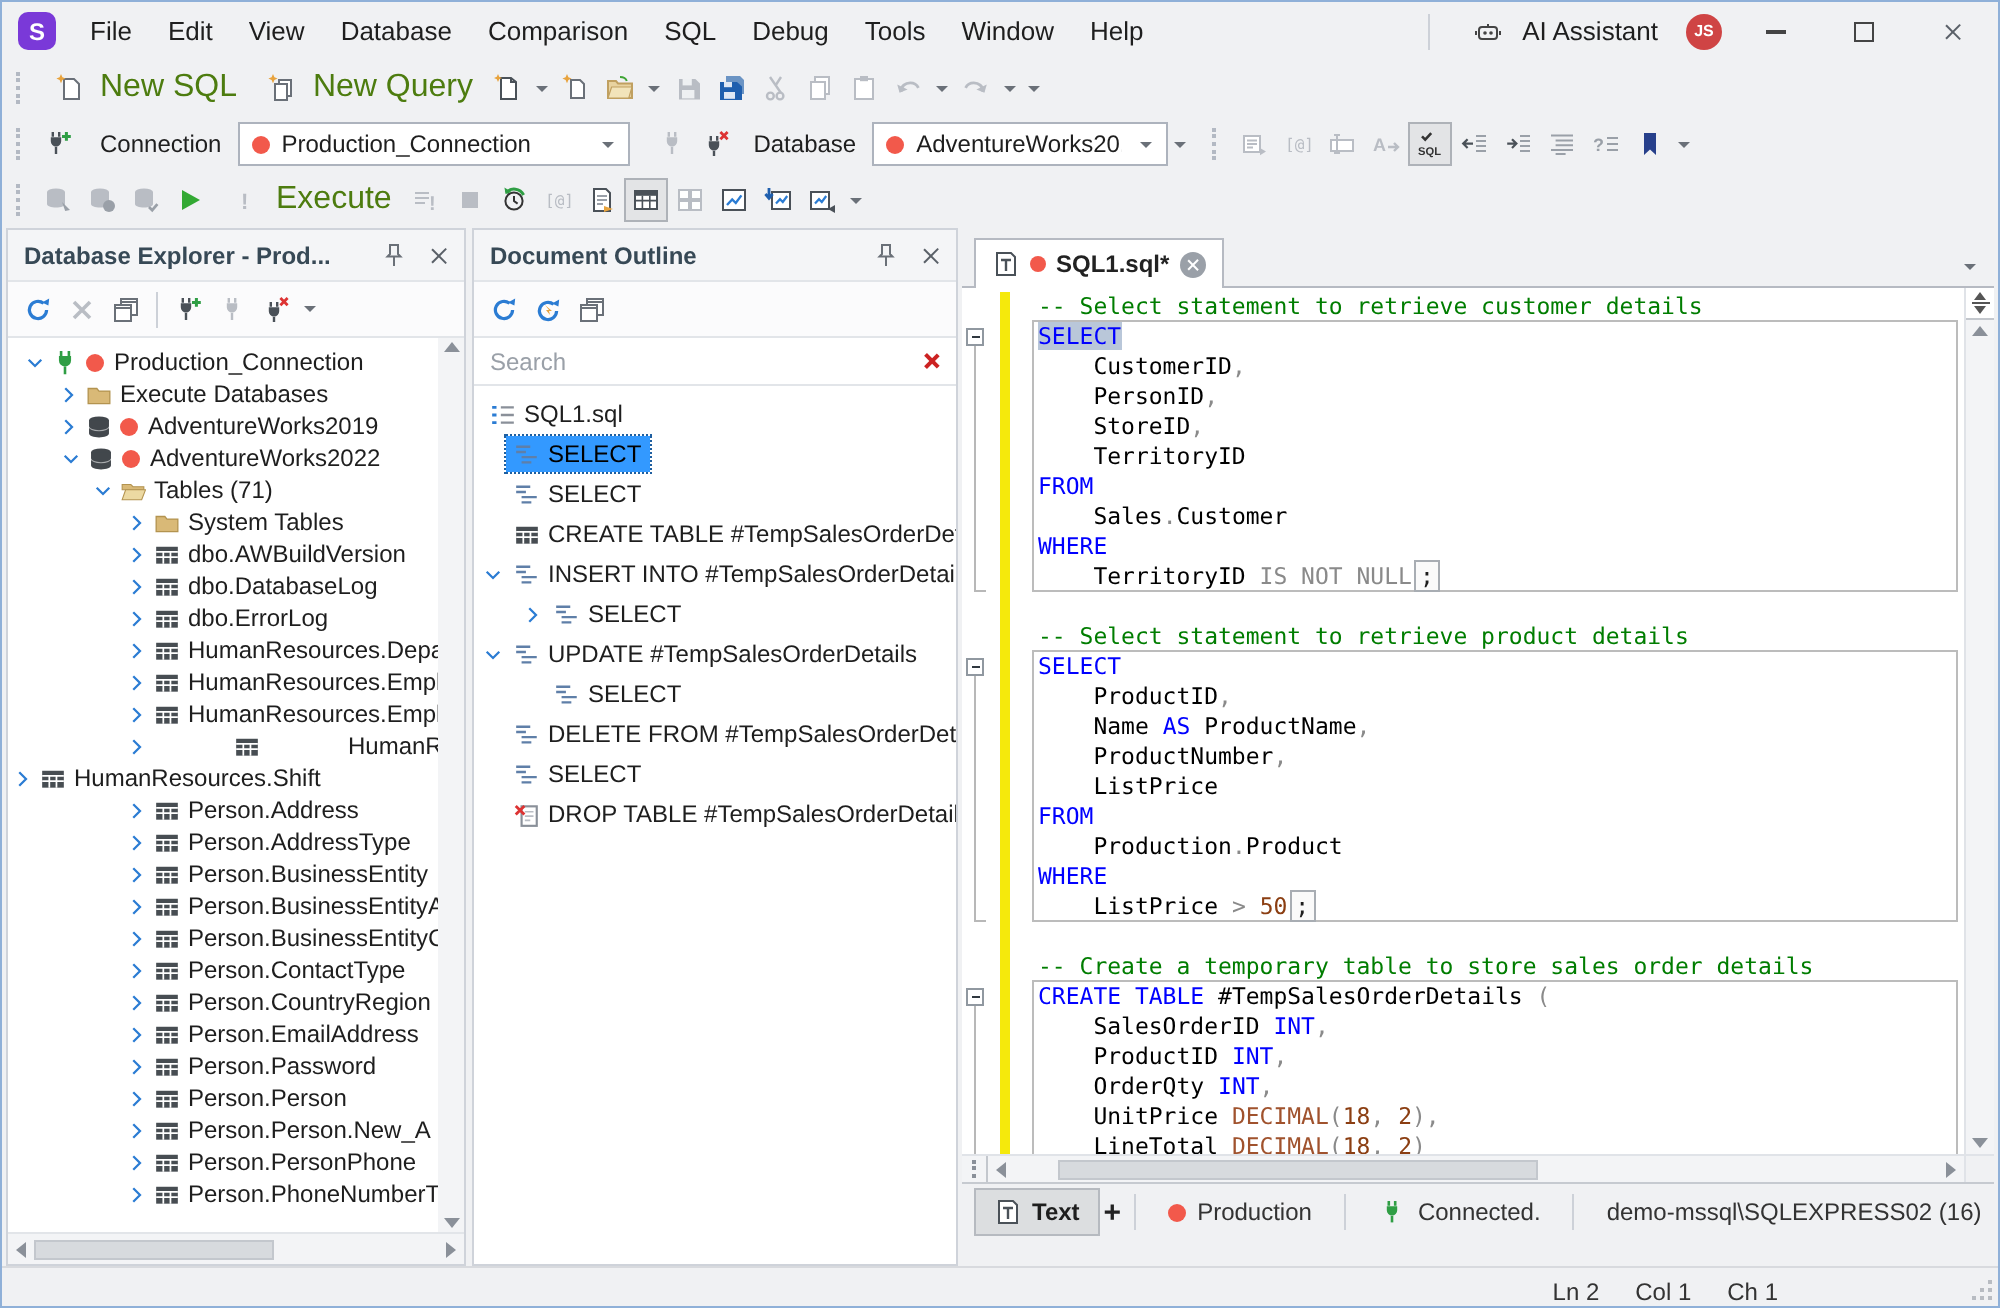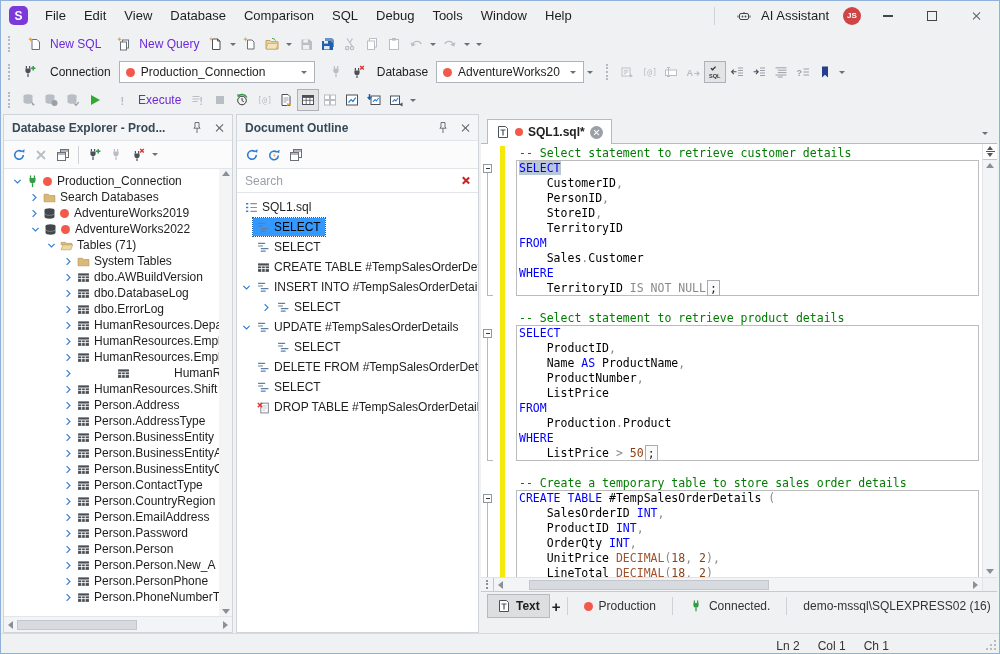"New SQL" .tbtn .lbl { color: #6d28d9 -> #4d7c0f; font-size: 12px -> 16px }
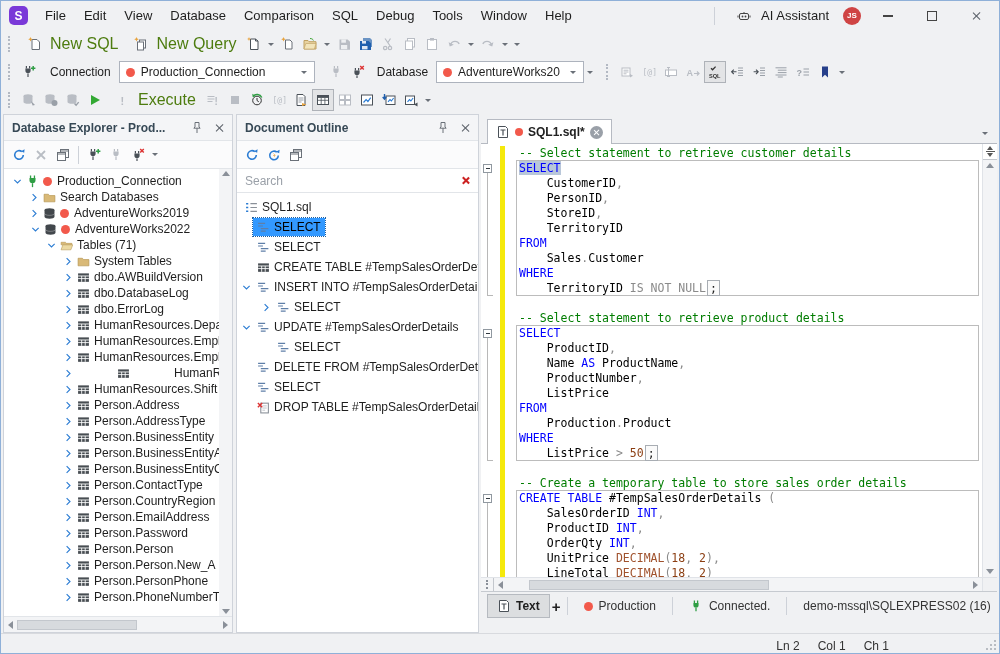"Search Databases" span.tree-label { text: Search -> Execute }
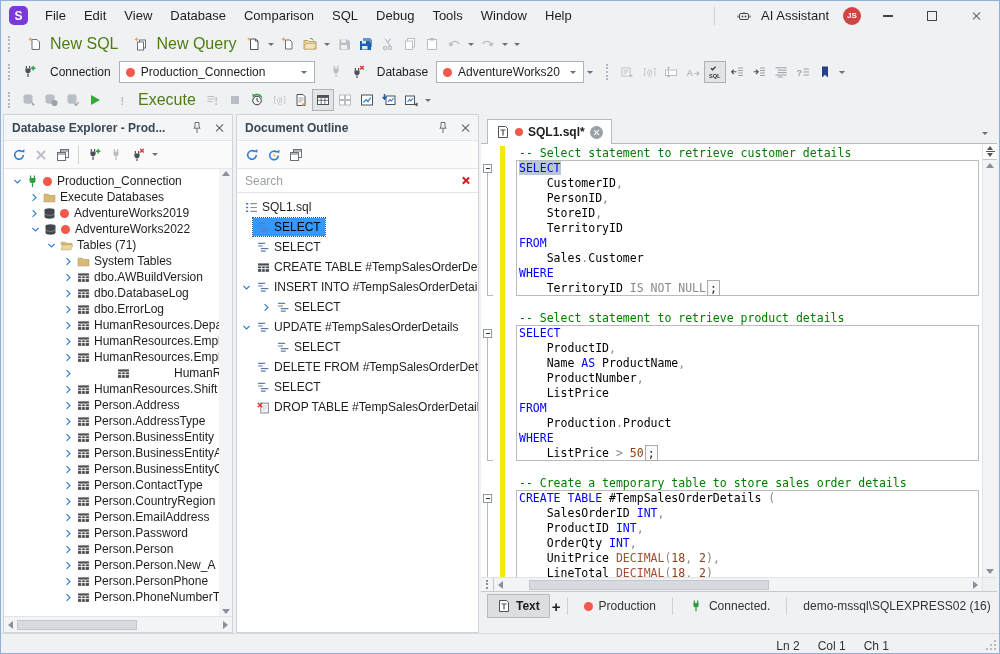"HumanResources.Shift" div.tree-row { padding-left: 57px -> none }
